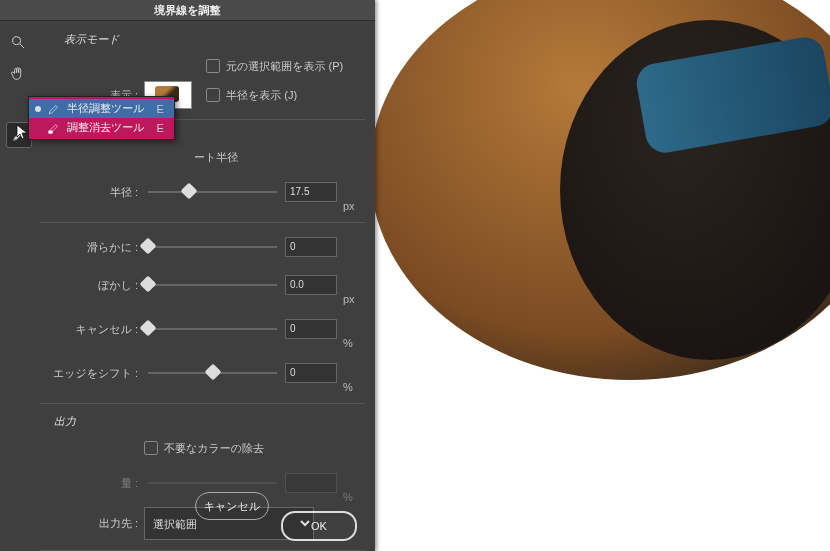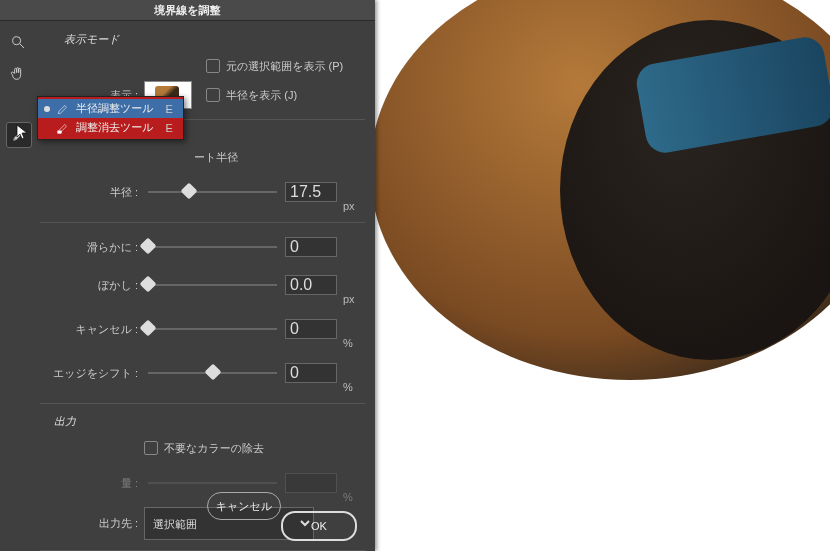"半径調整ツール" .flyout { background: #b91c1c -> #be185d; left: 37px -> 28px }
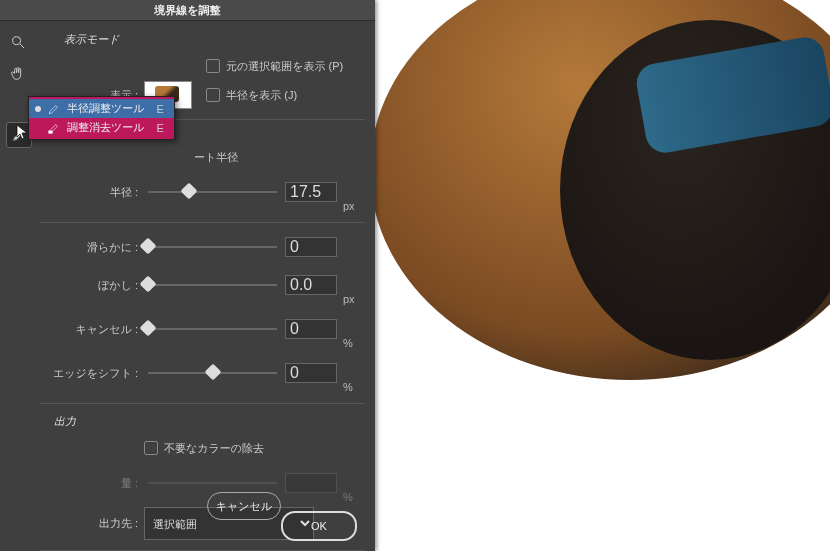"17.5" .valbox { font-size: 16px -> 10px }
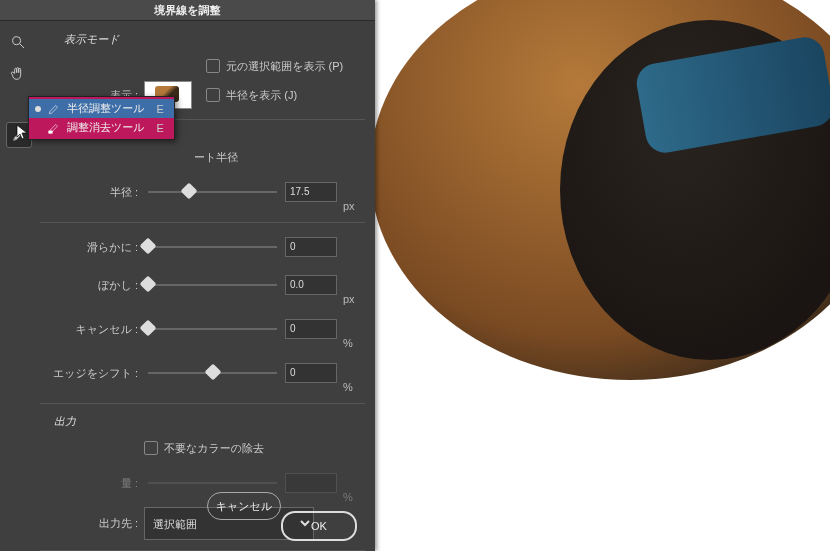"キャンセル" #footer { gap: none -> 12px }
